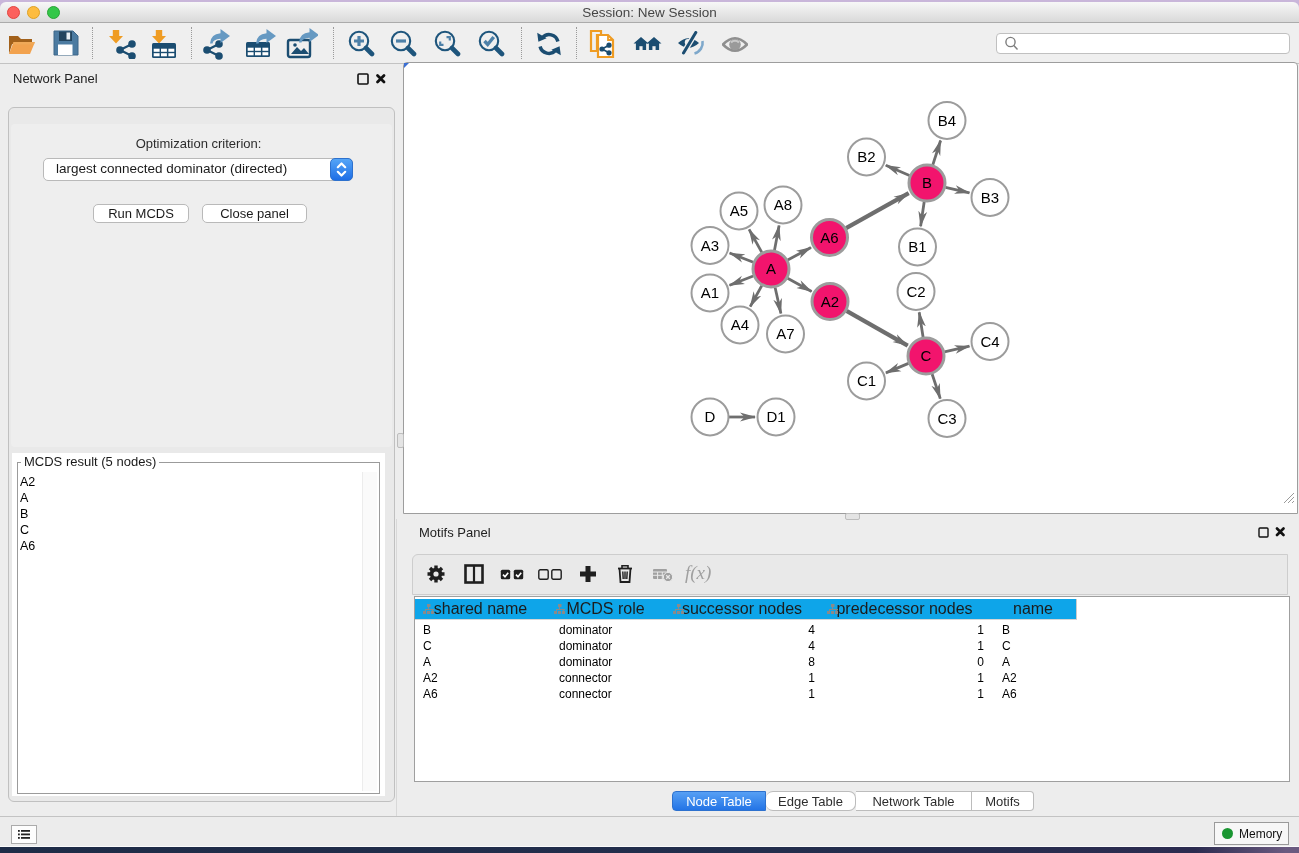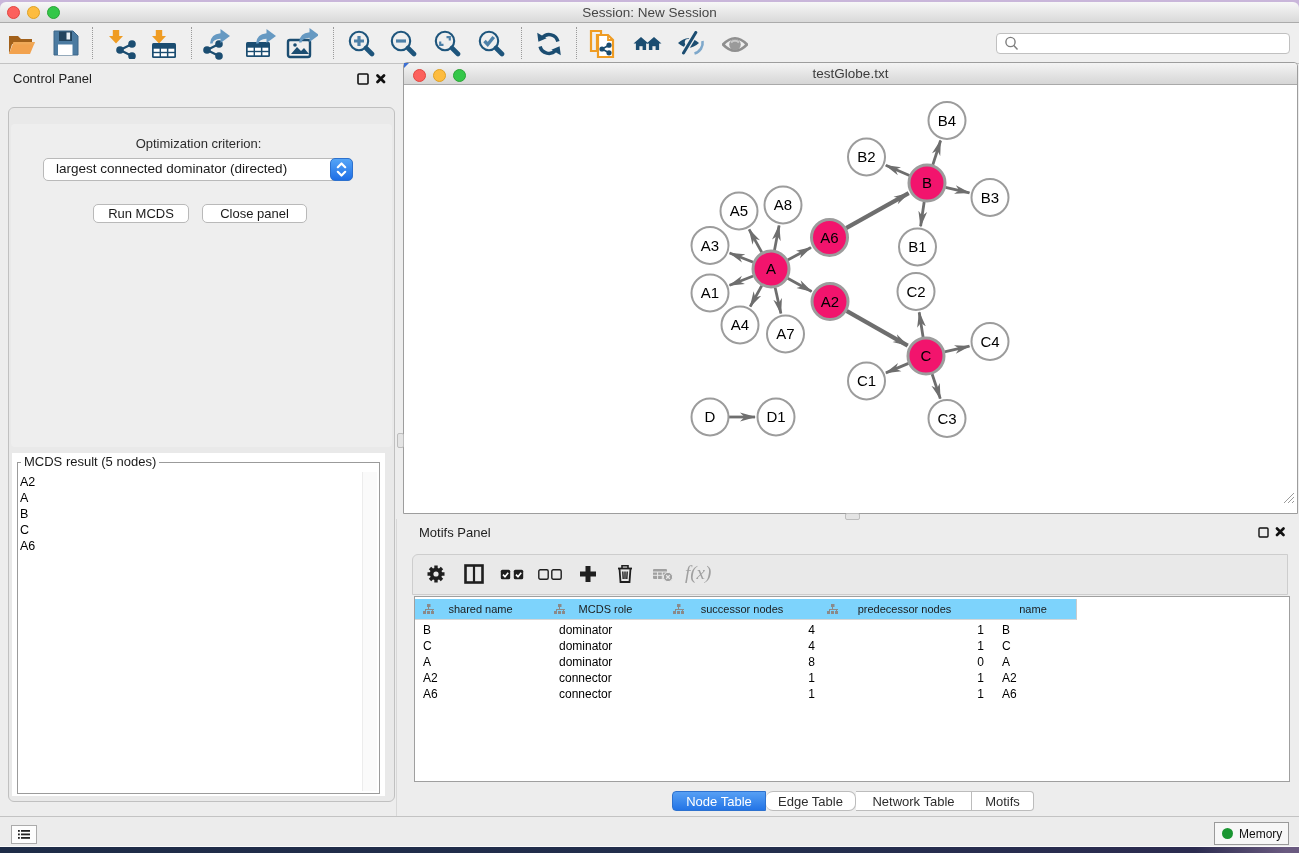"Control Panel" div.abs { text: Control -> Network }
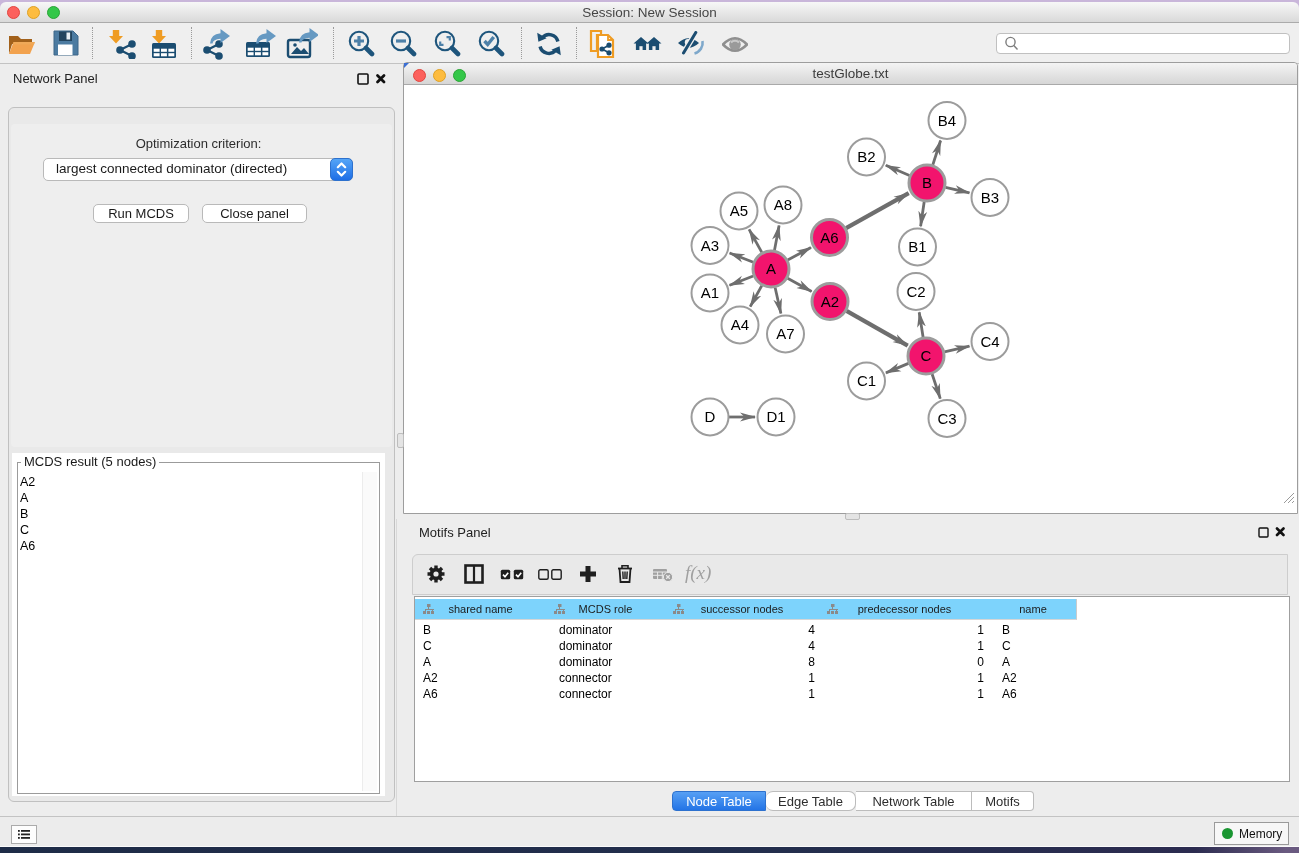"testGlobe.txt" div { html: <div> <div></div> <div></div> <div></div> <div>testGlobe.txt</div> </div> -> none }
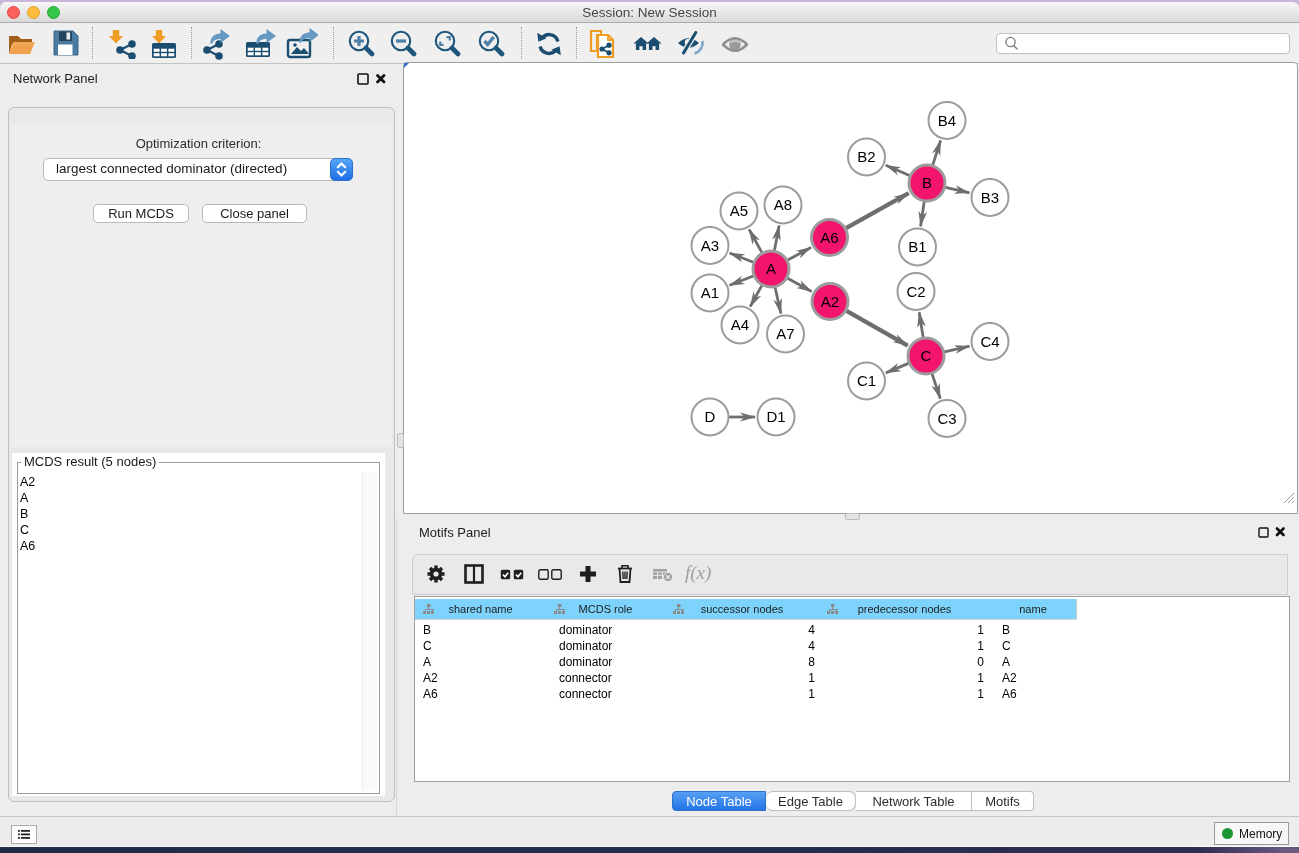"shared name" .thead { background: #7dd3fc -> #0ea5e9; font-size: 11px -> 16px }
